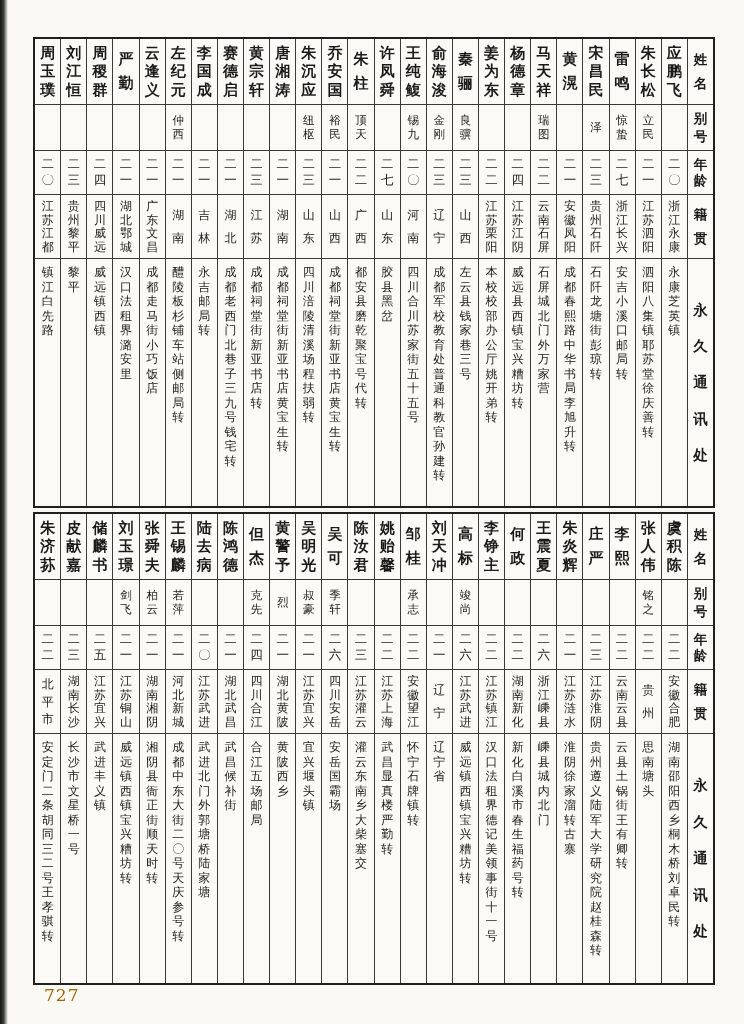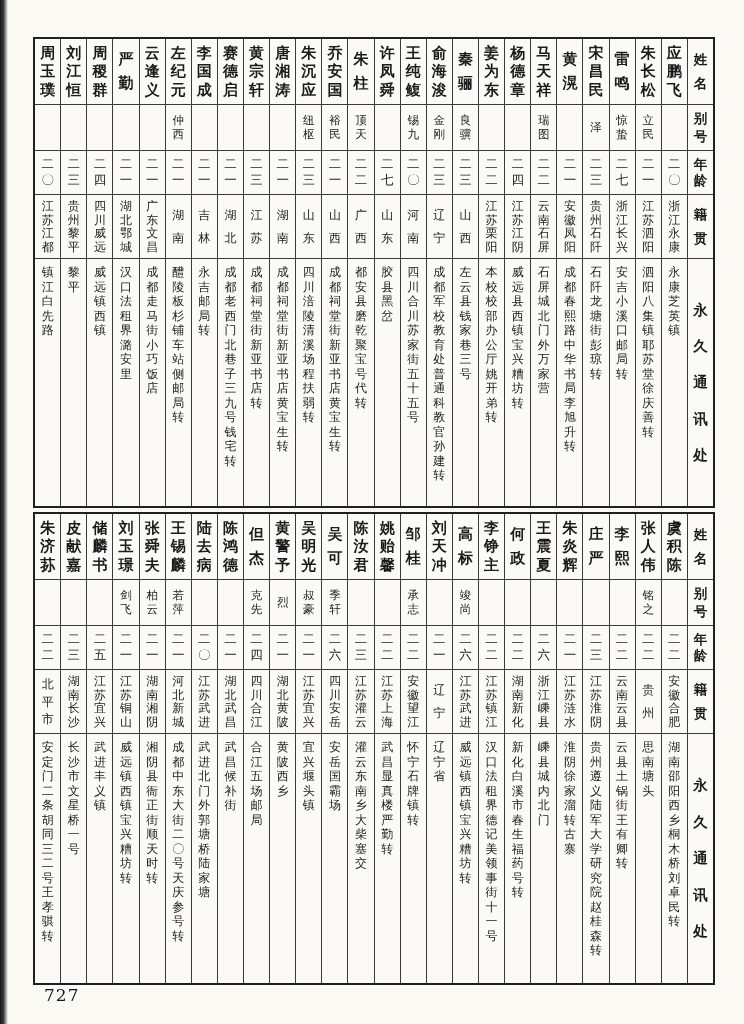"727" .page-num { color: #0f172a -> #a16207 }
